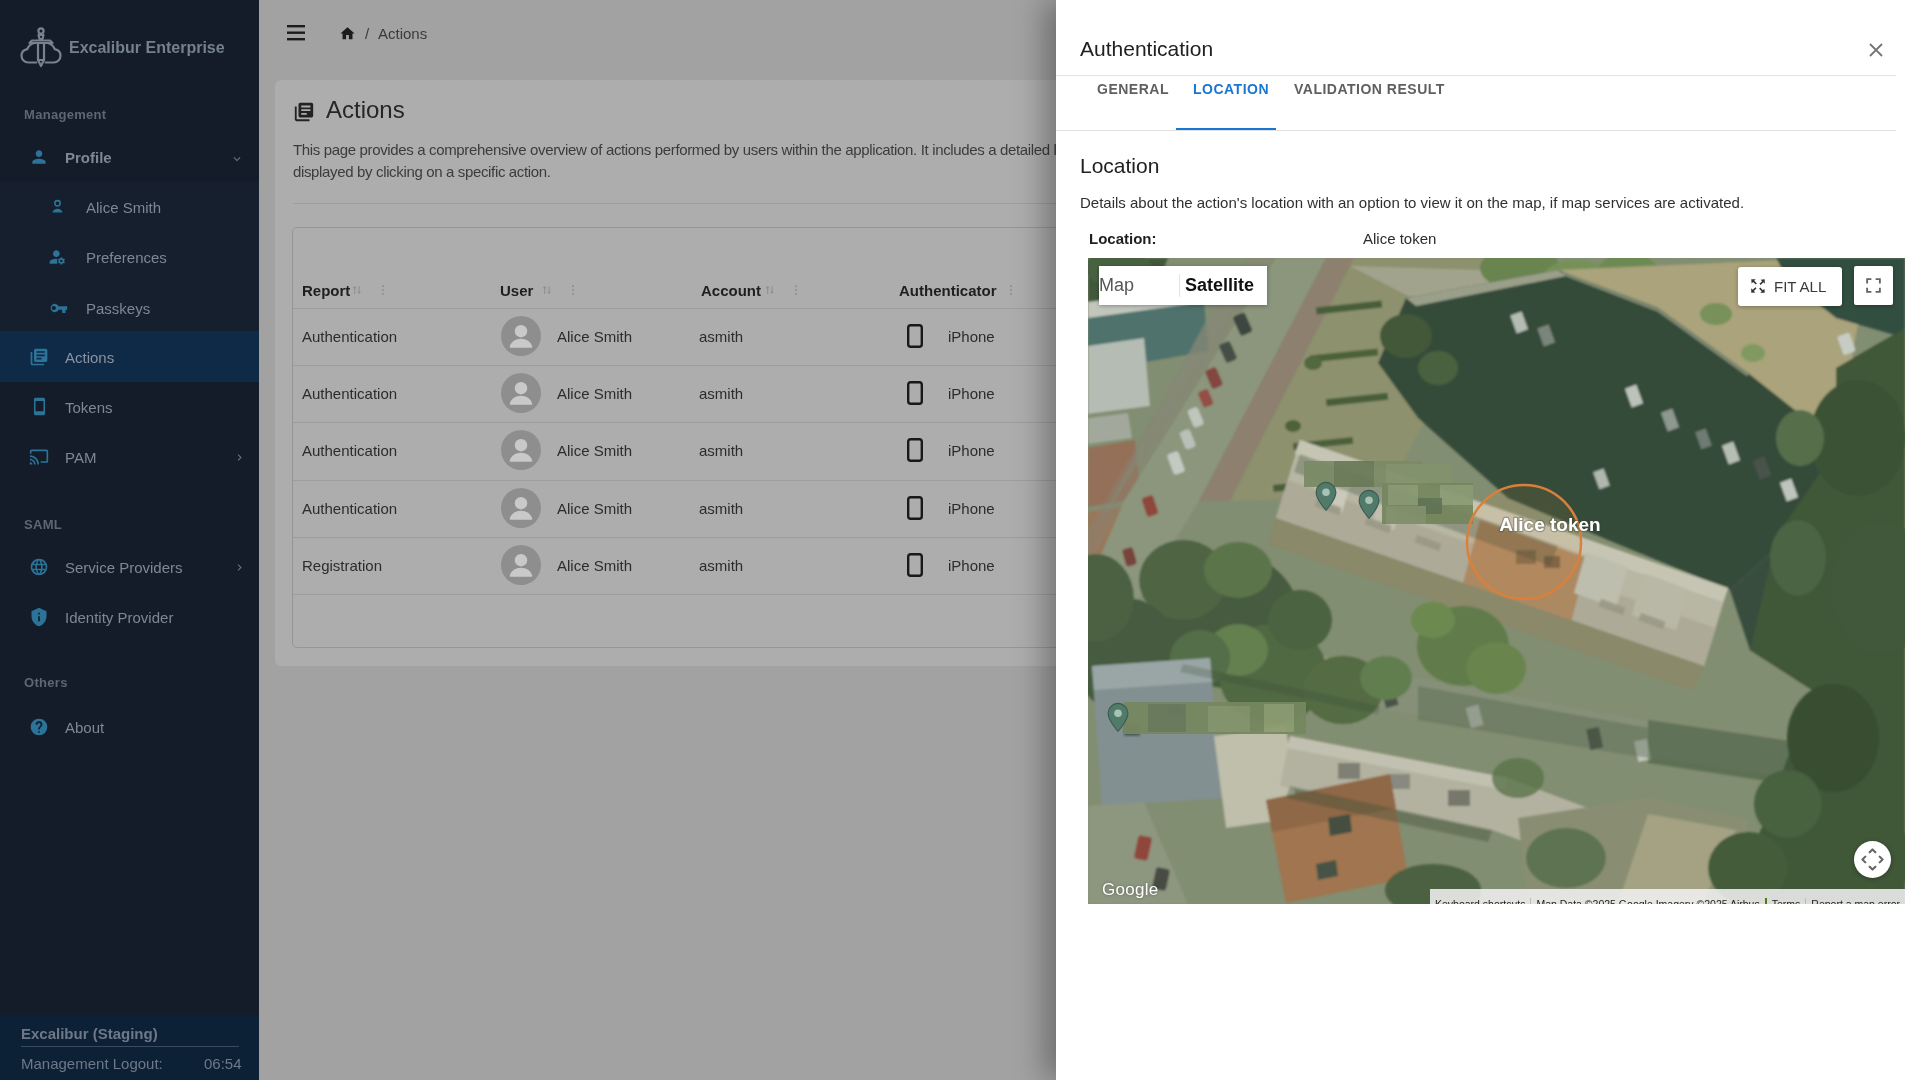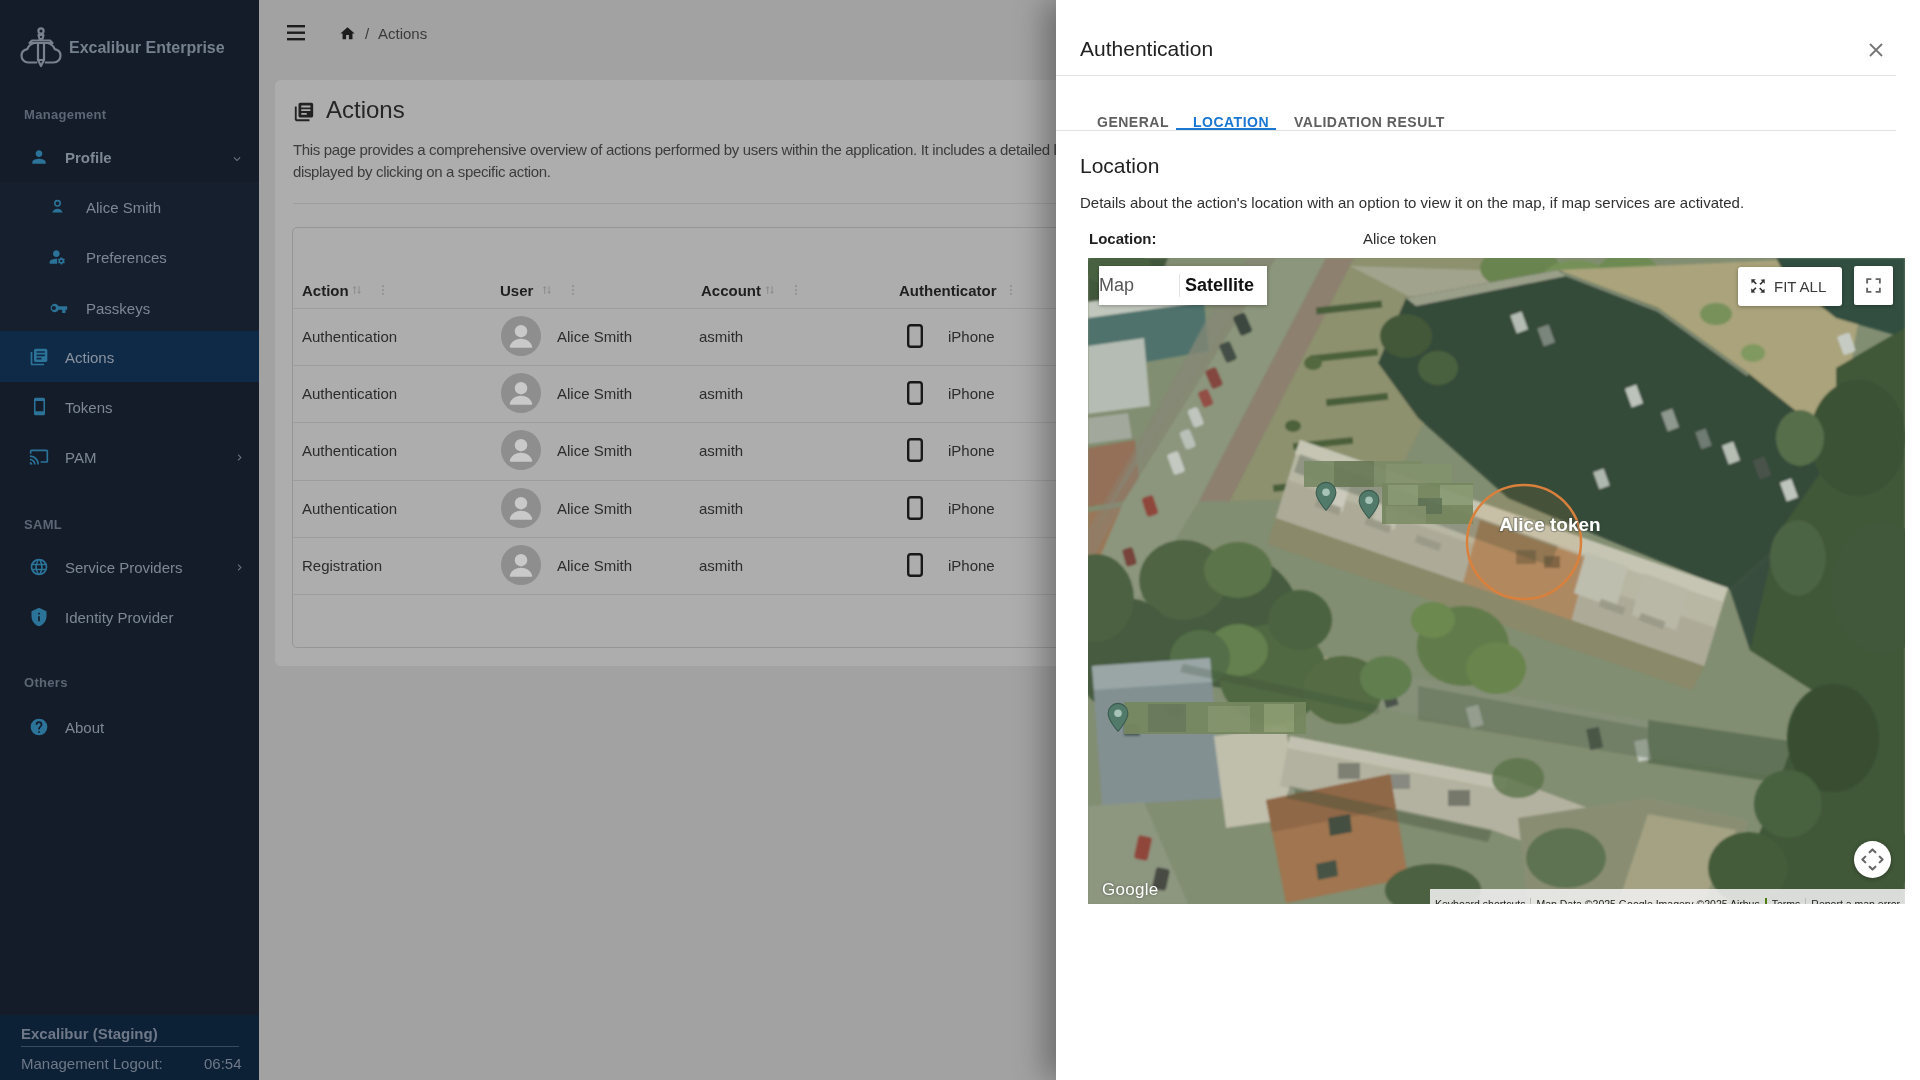"GENERAL" .tab { top: 114px -> 81px }
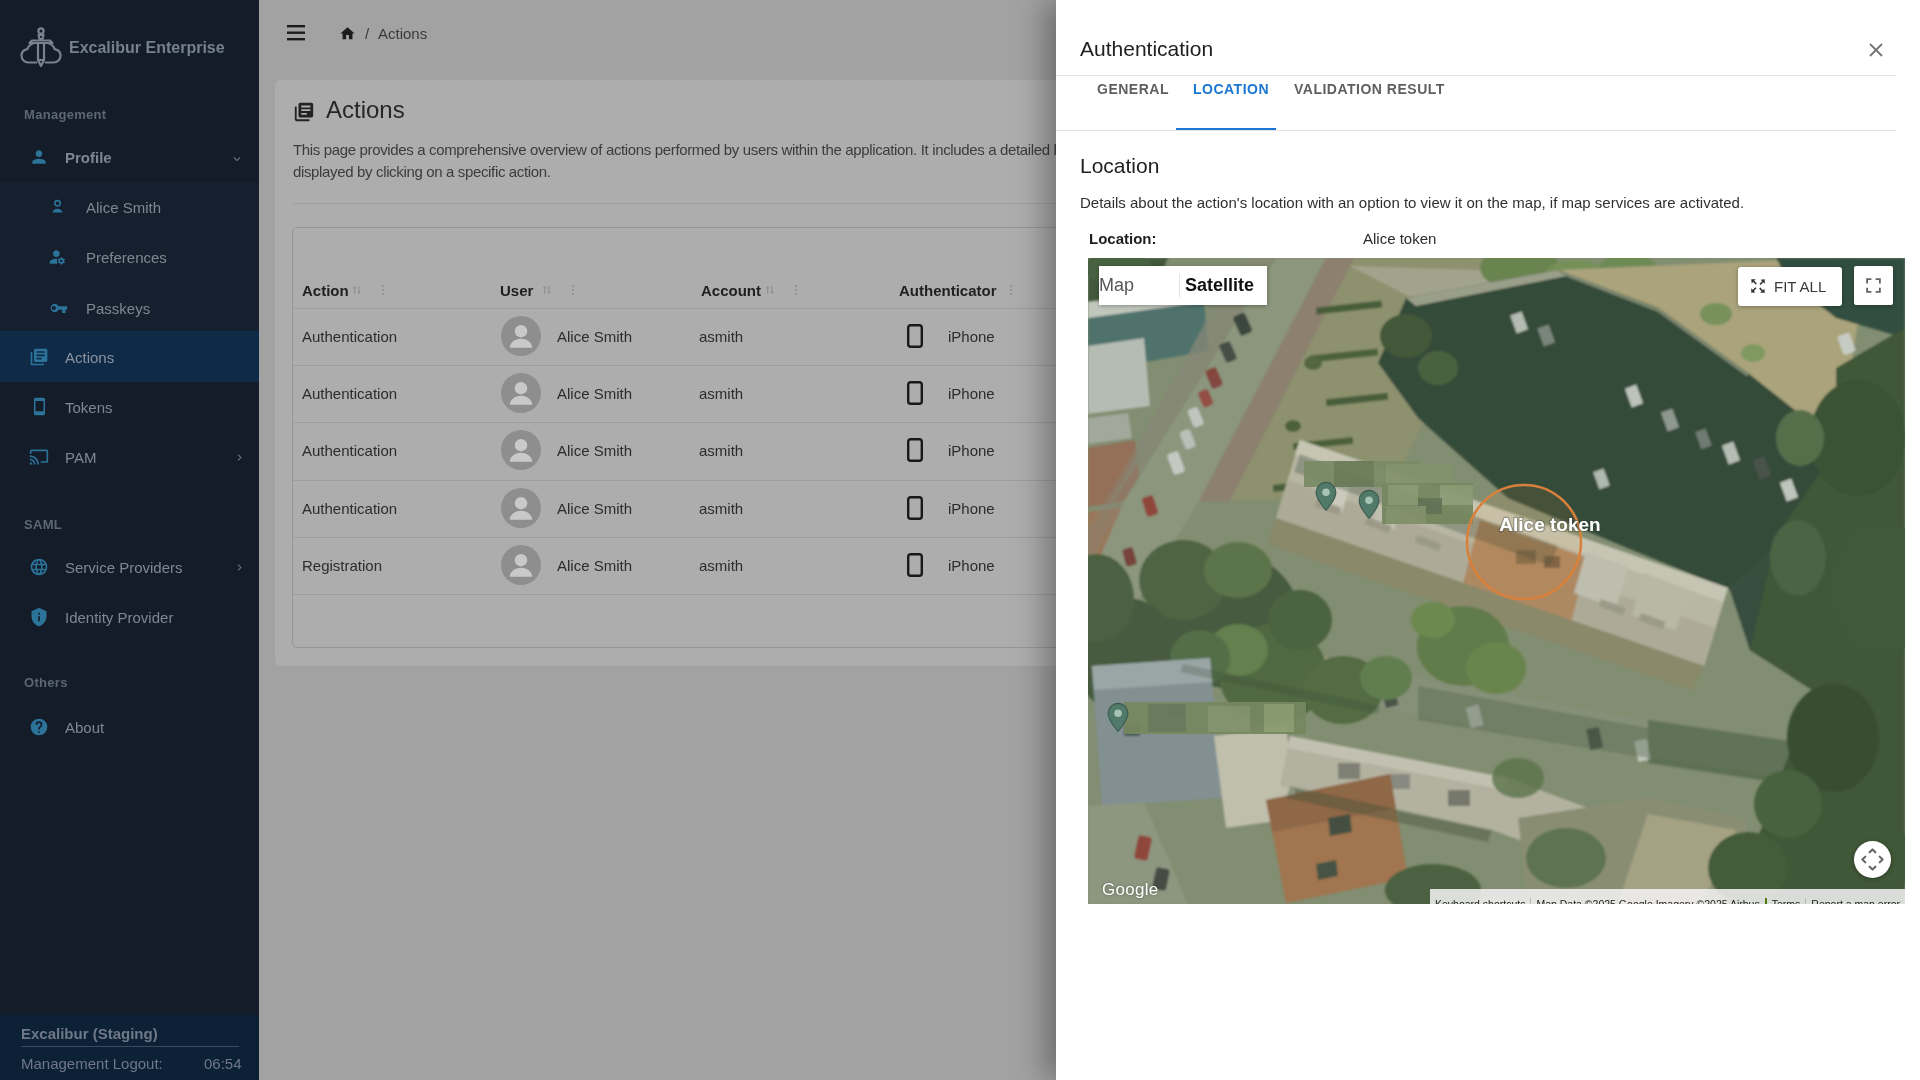"Action" div.hcell { text: Action -> Report }
